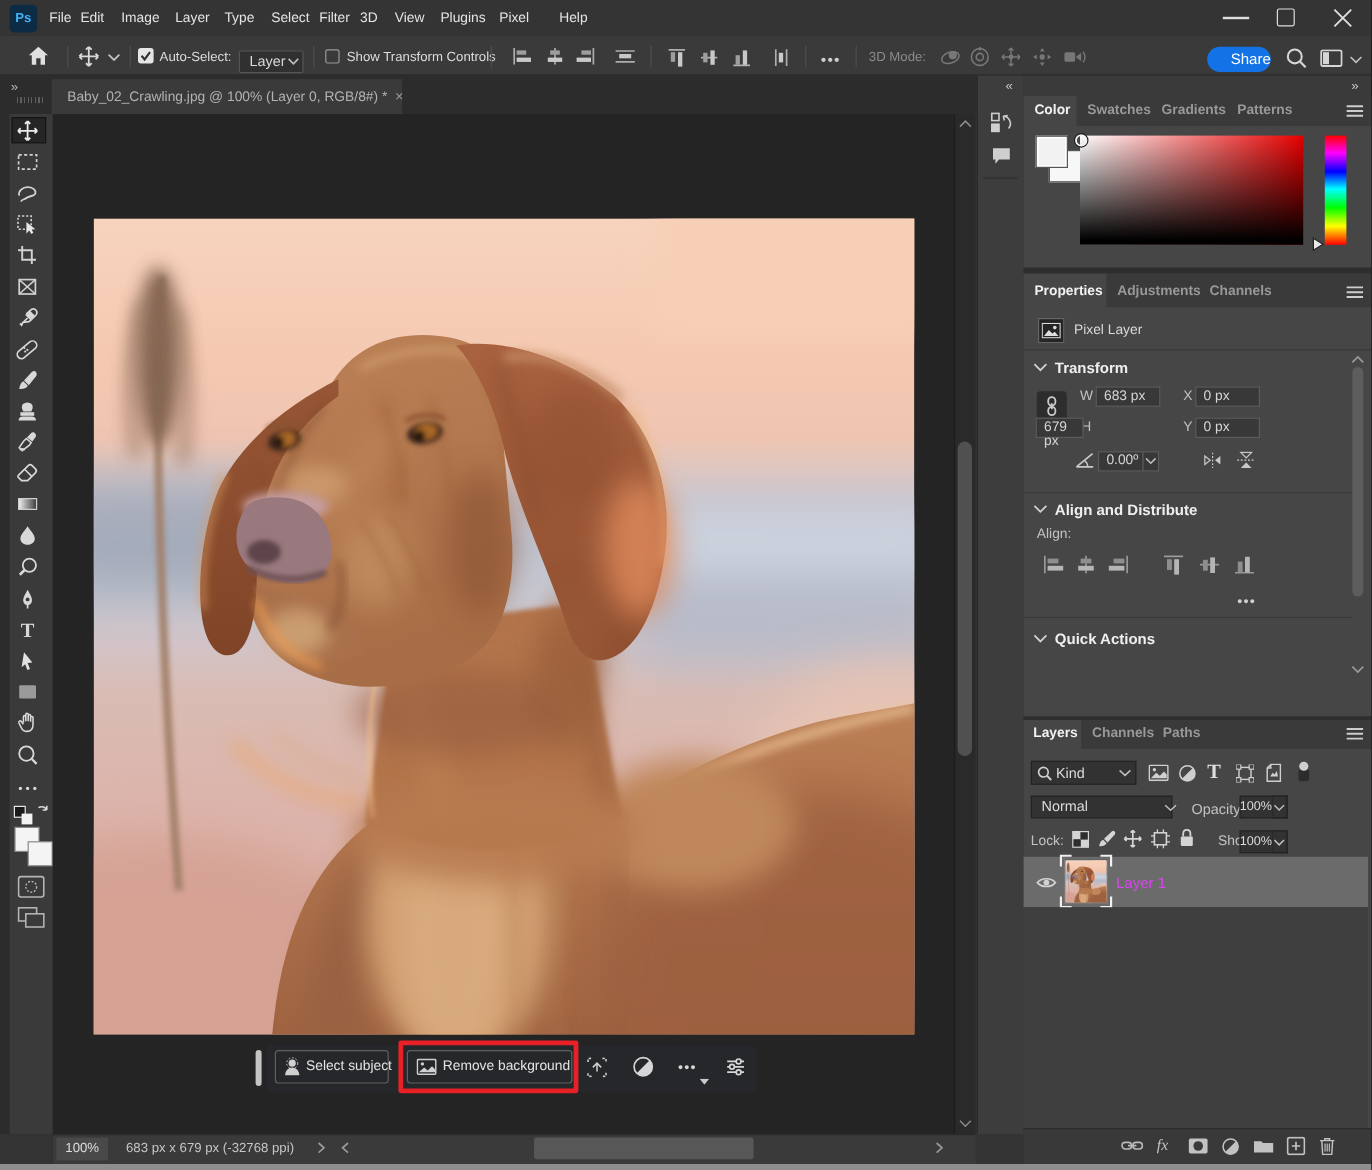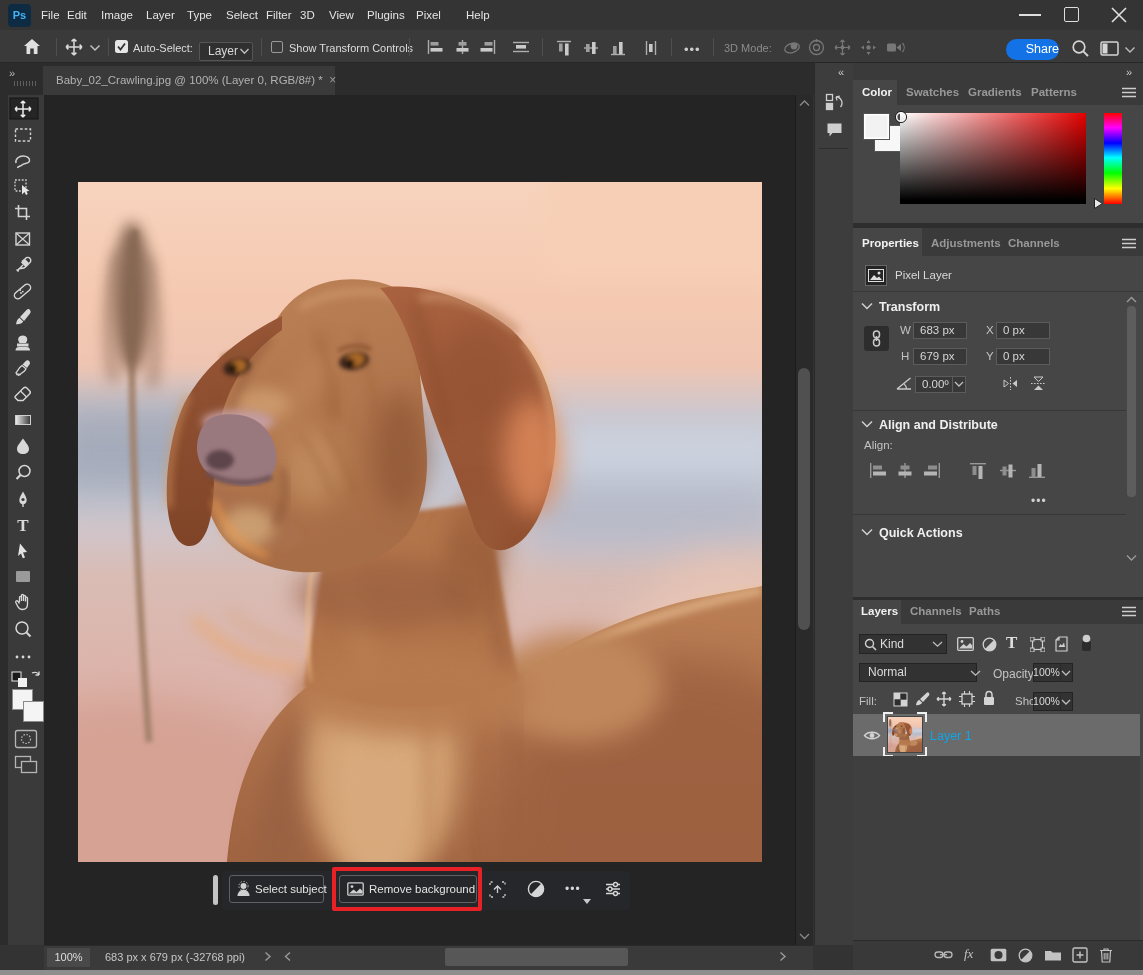"679 px" div.inbox { left: 913px -> 863px; width: 54px -> 40px }
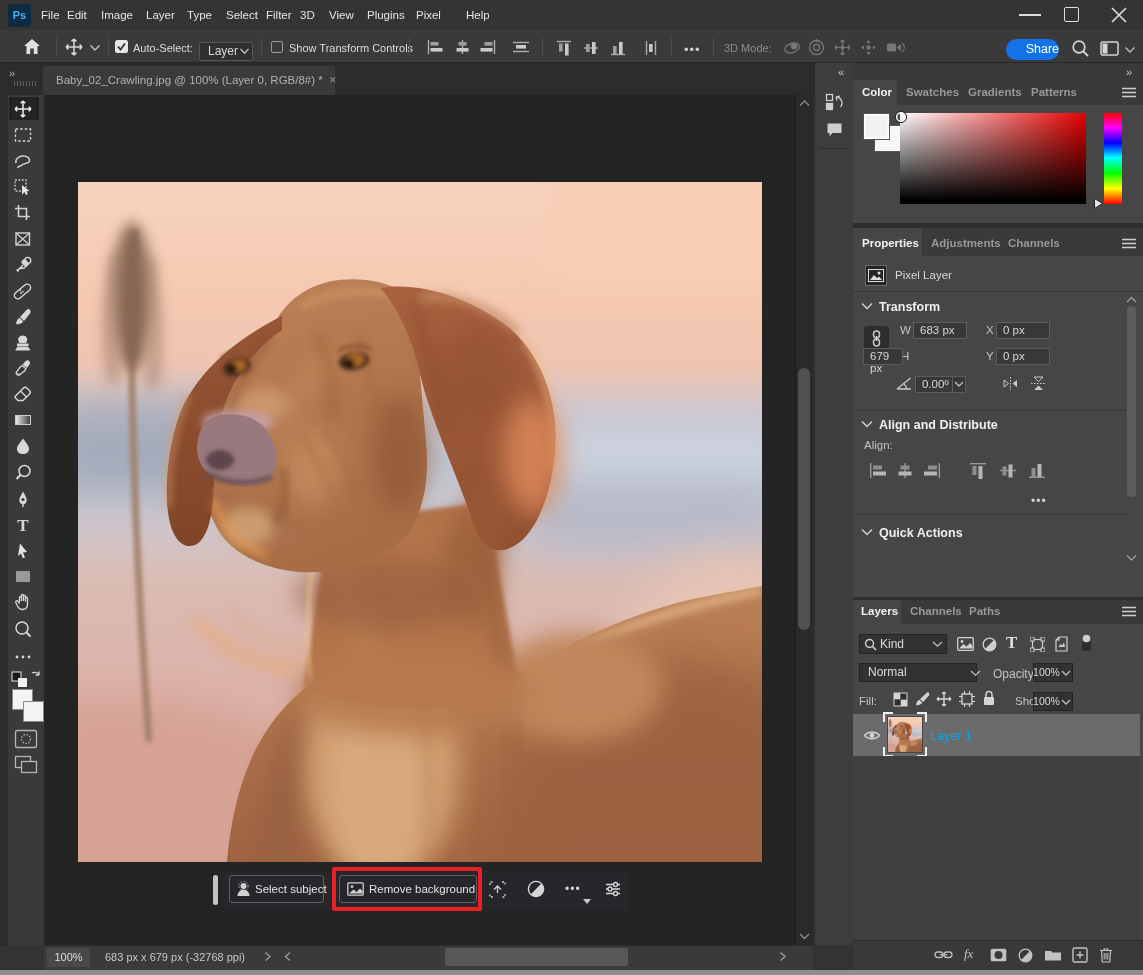"Fill:" div.lbl { text: Fill -> Lock }
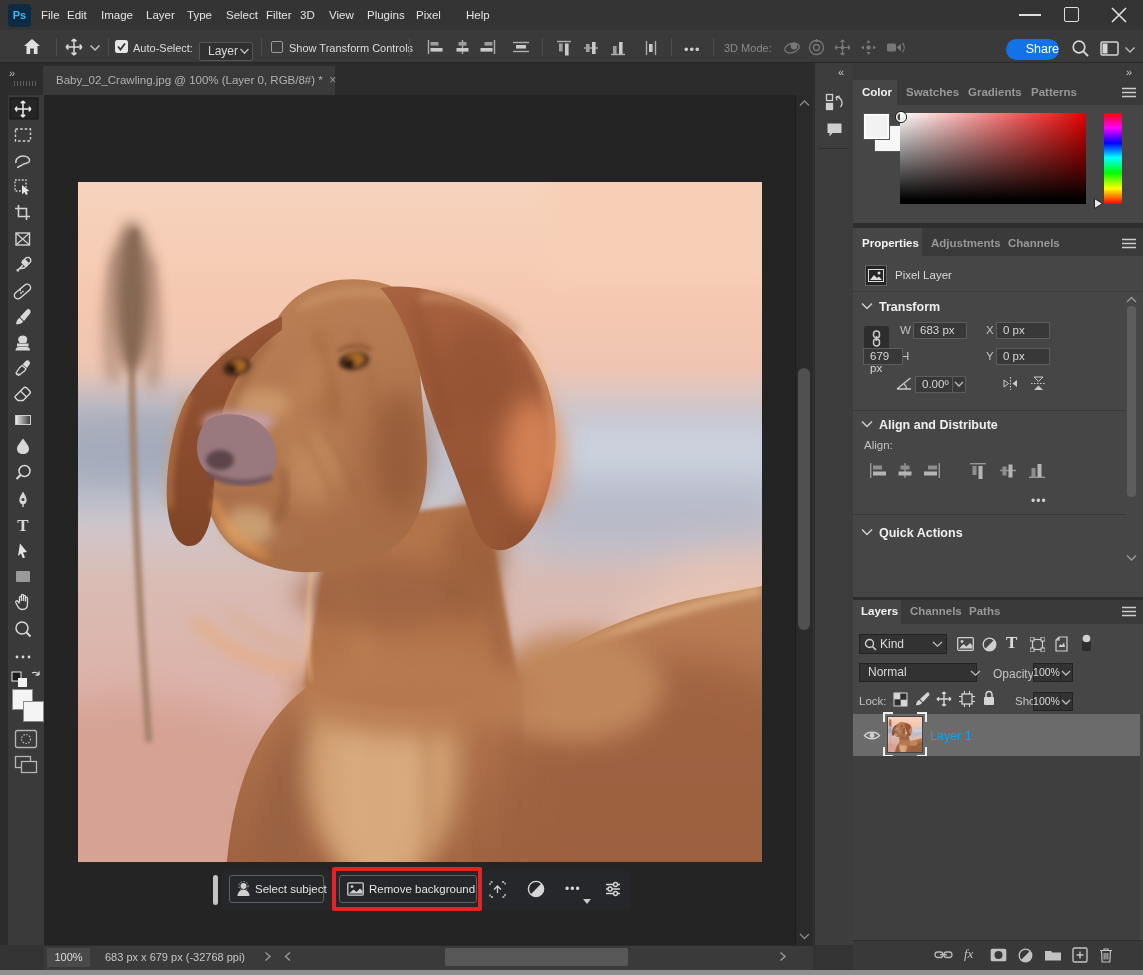"Layer 1" div.abs { color: #0ea5e9 -> #d946ef }
